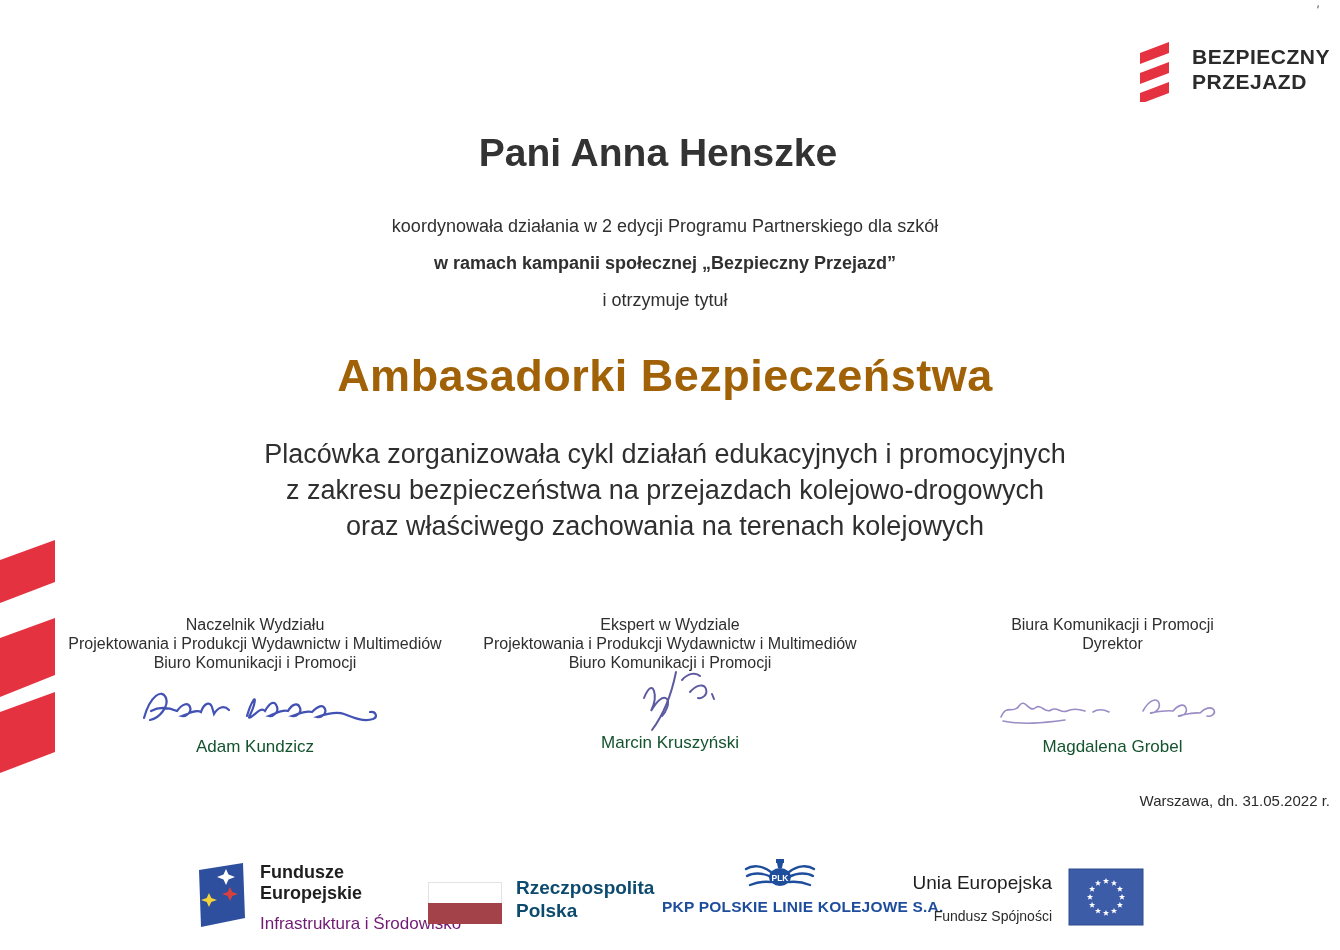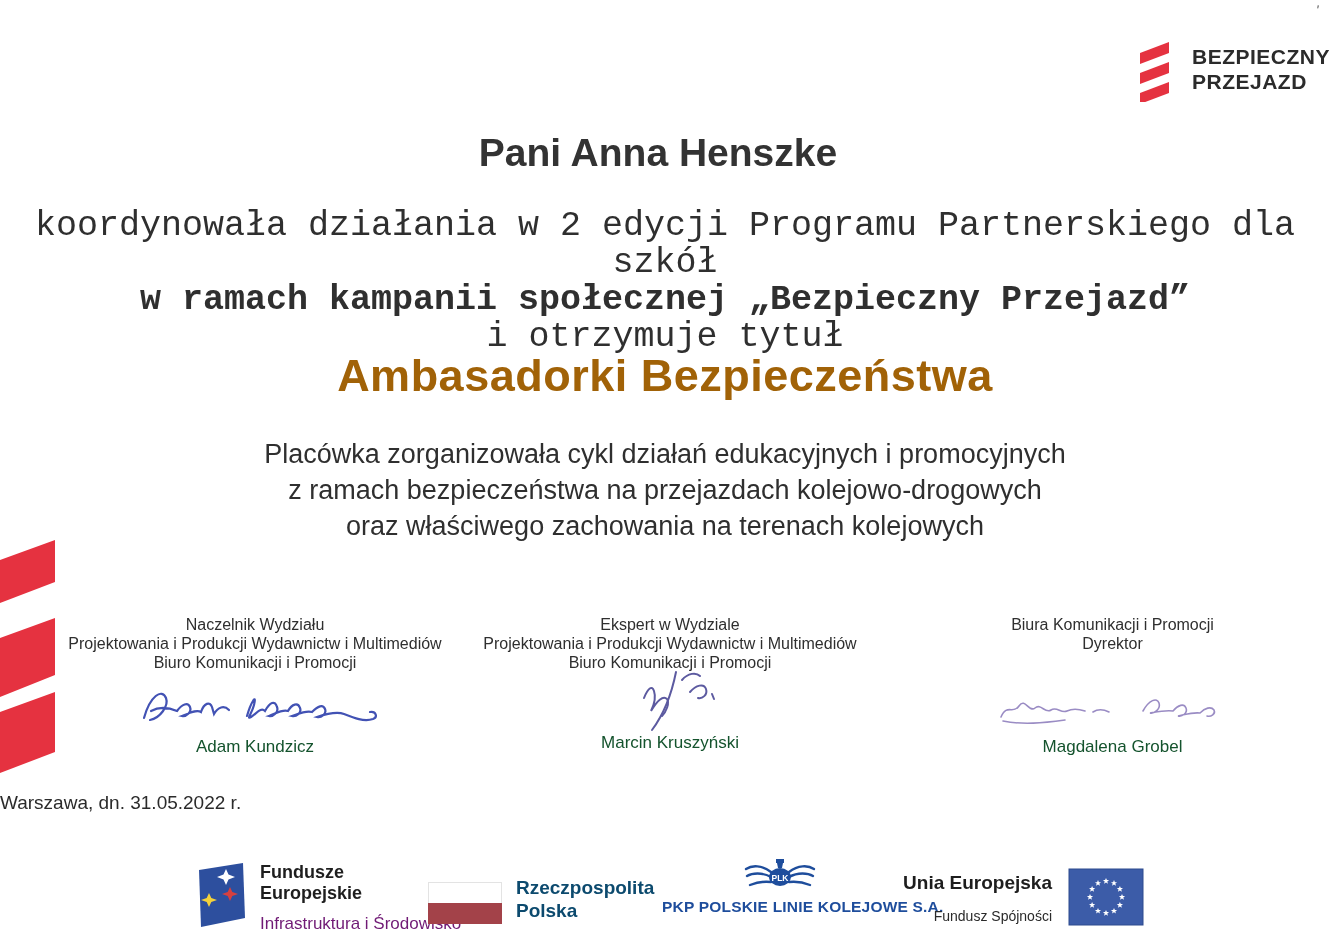"koordynowała działania w 2 edycji" .intro { font-family: Liberation Mono, monospace -> none; font-size: 35px -> 18px }
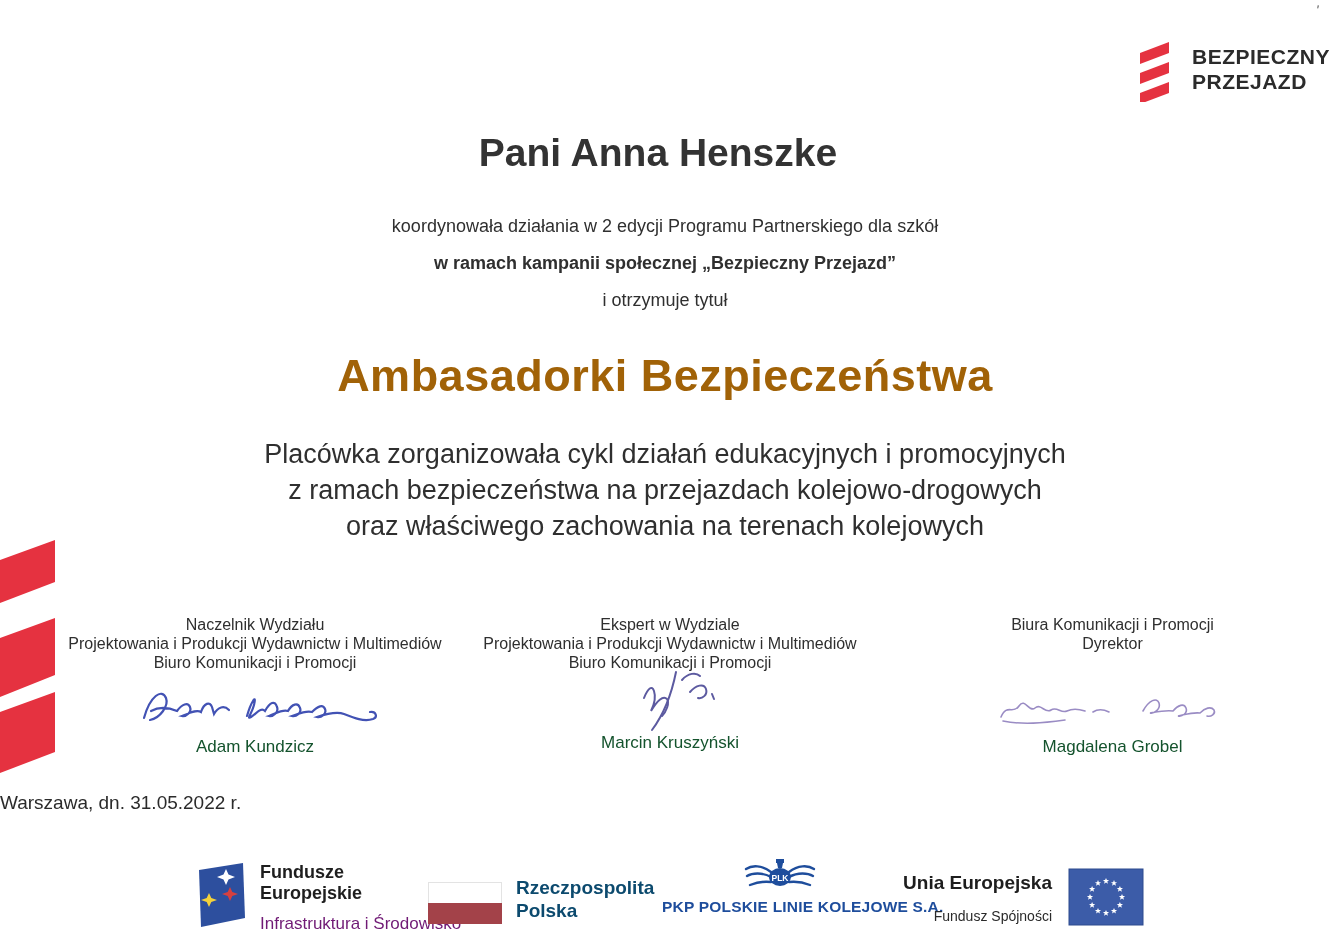"z ramach bezpieczeństwa na przejazdach" div { text: ramach -> zakresu }
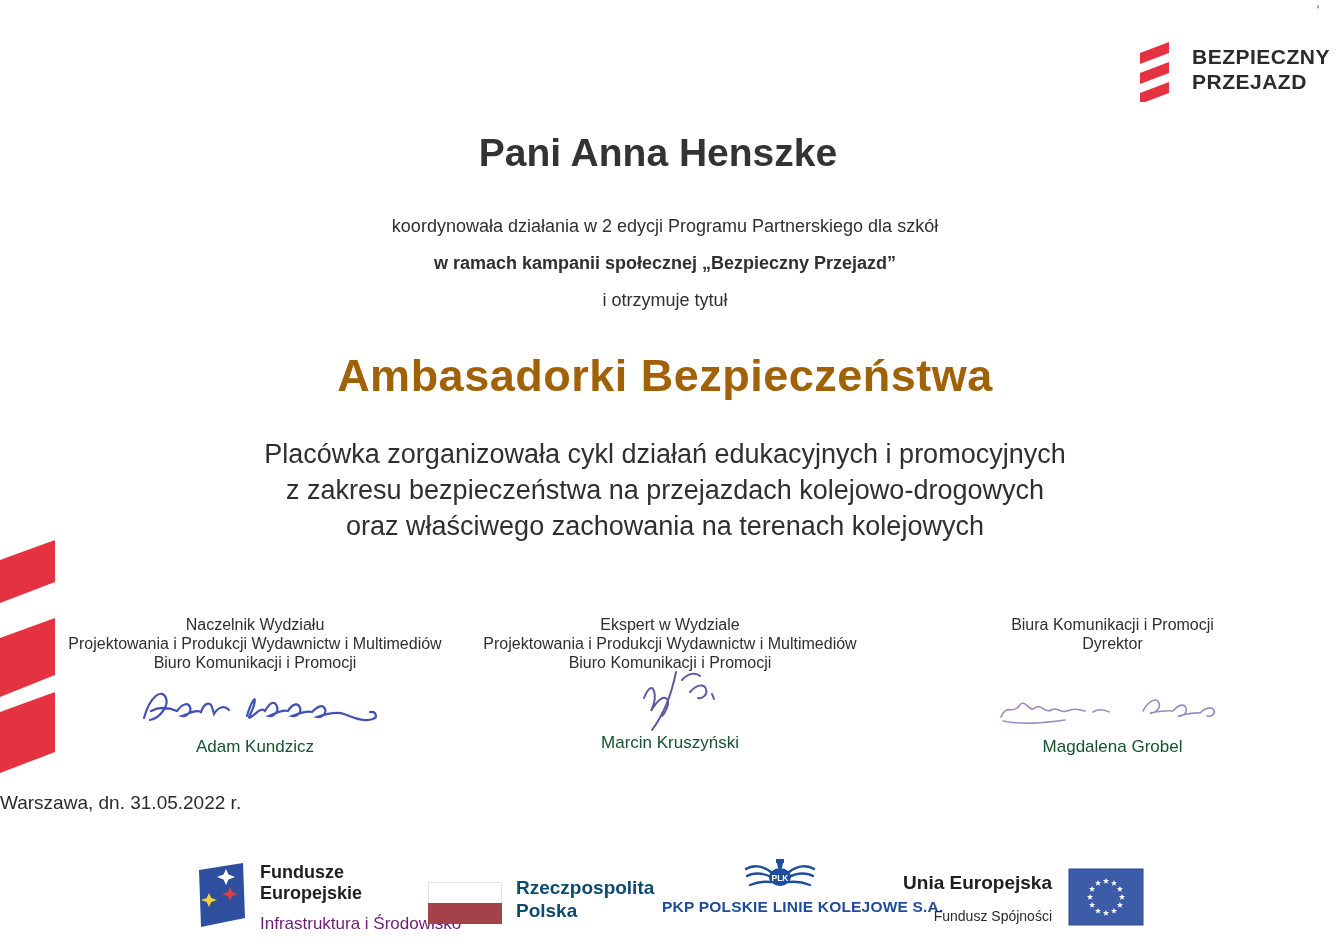"Warszawa, dn. 31.05.2022 r." .dateline { font-size: 19px -> 15px; text-align: left -> right }
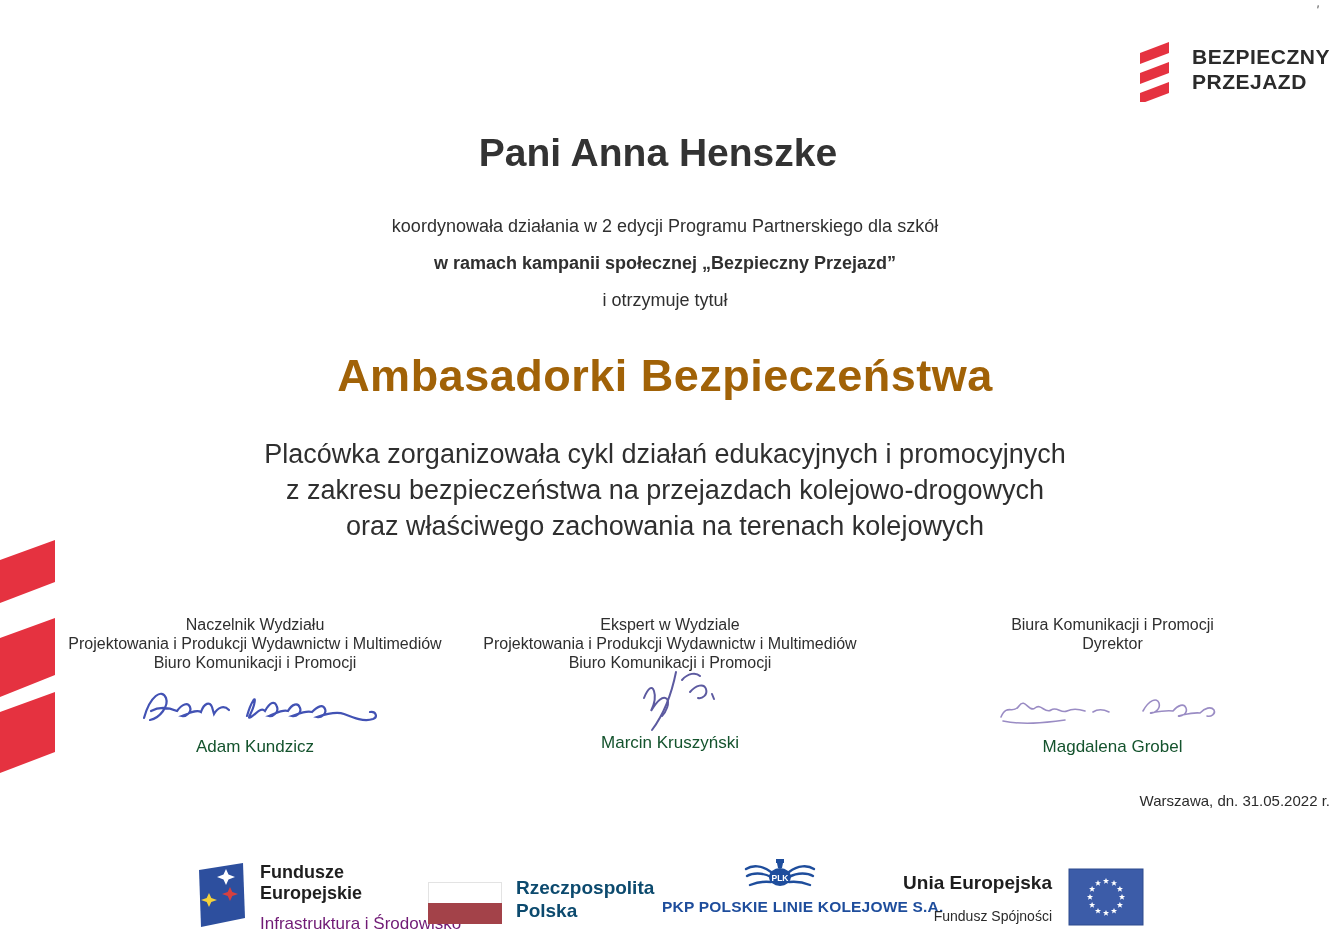"Unia Europejska" .ue-title { font-weight: bold -> normal }
